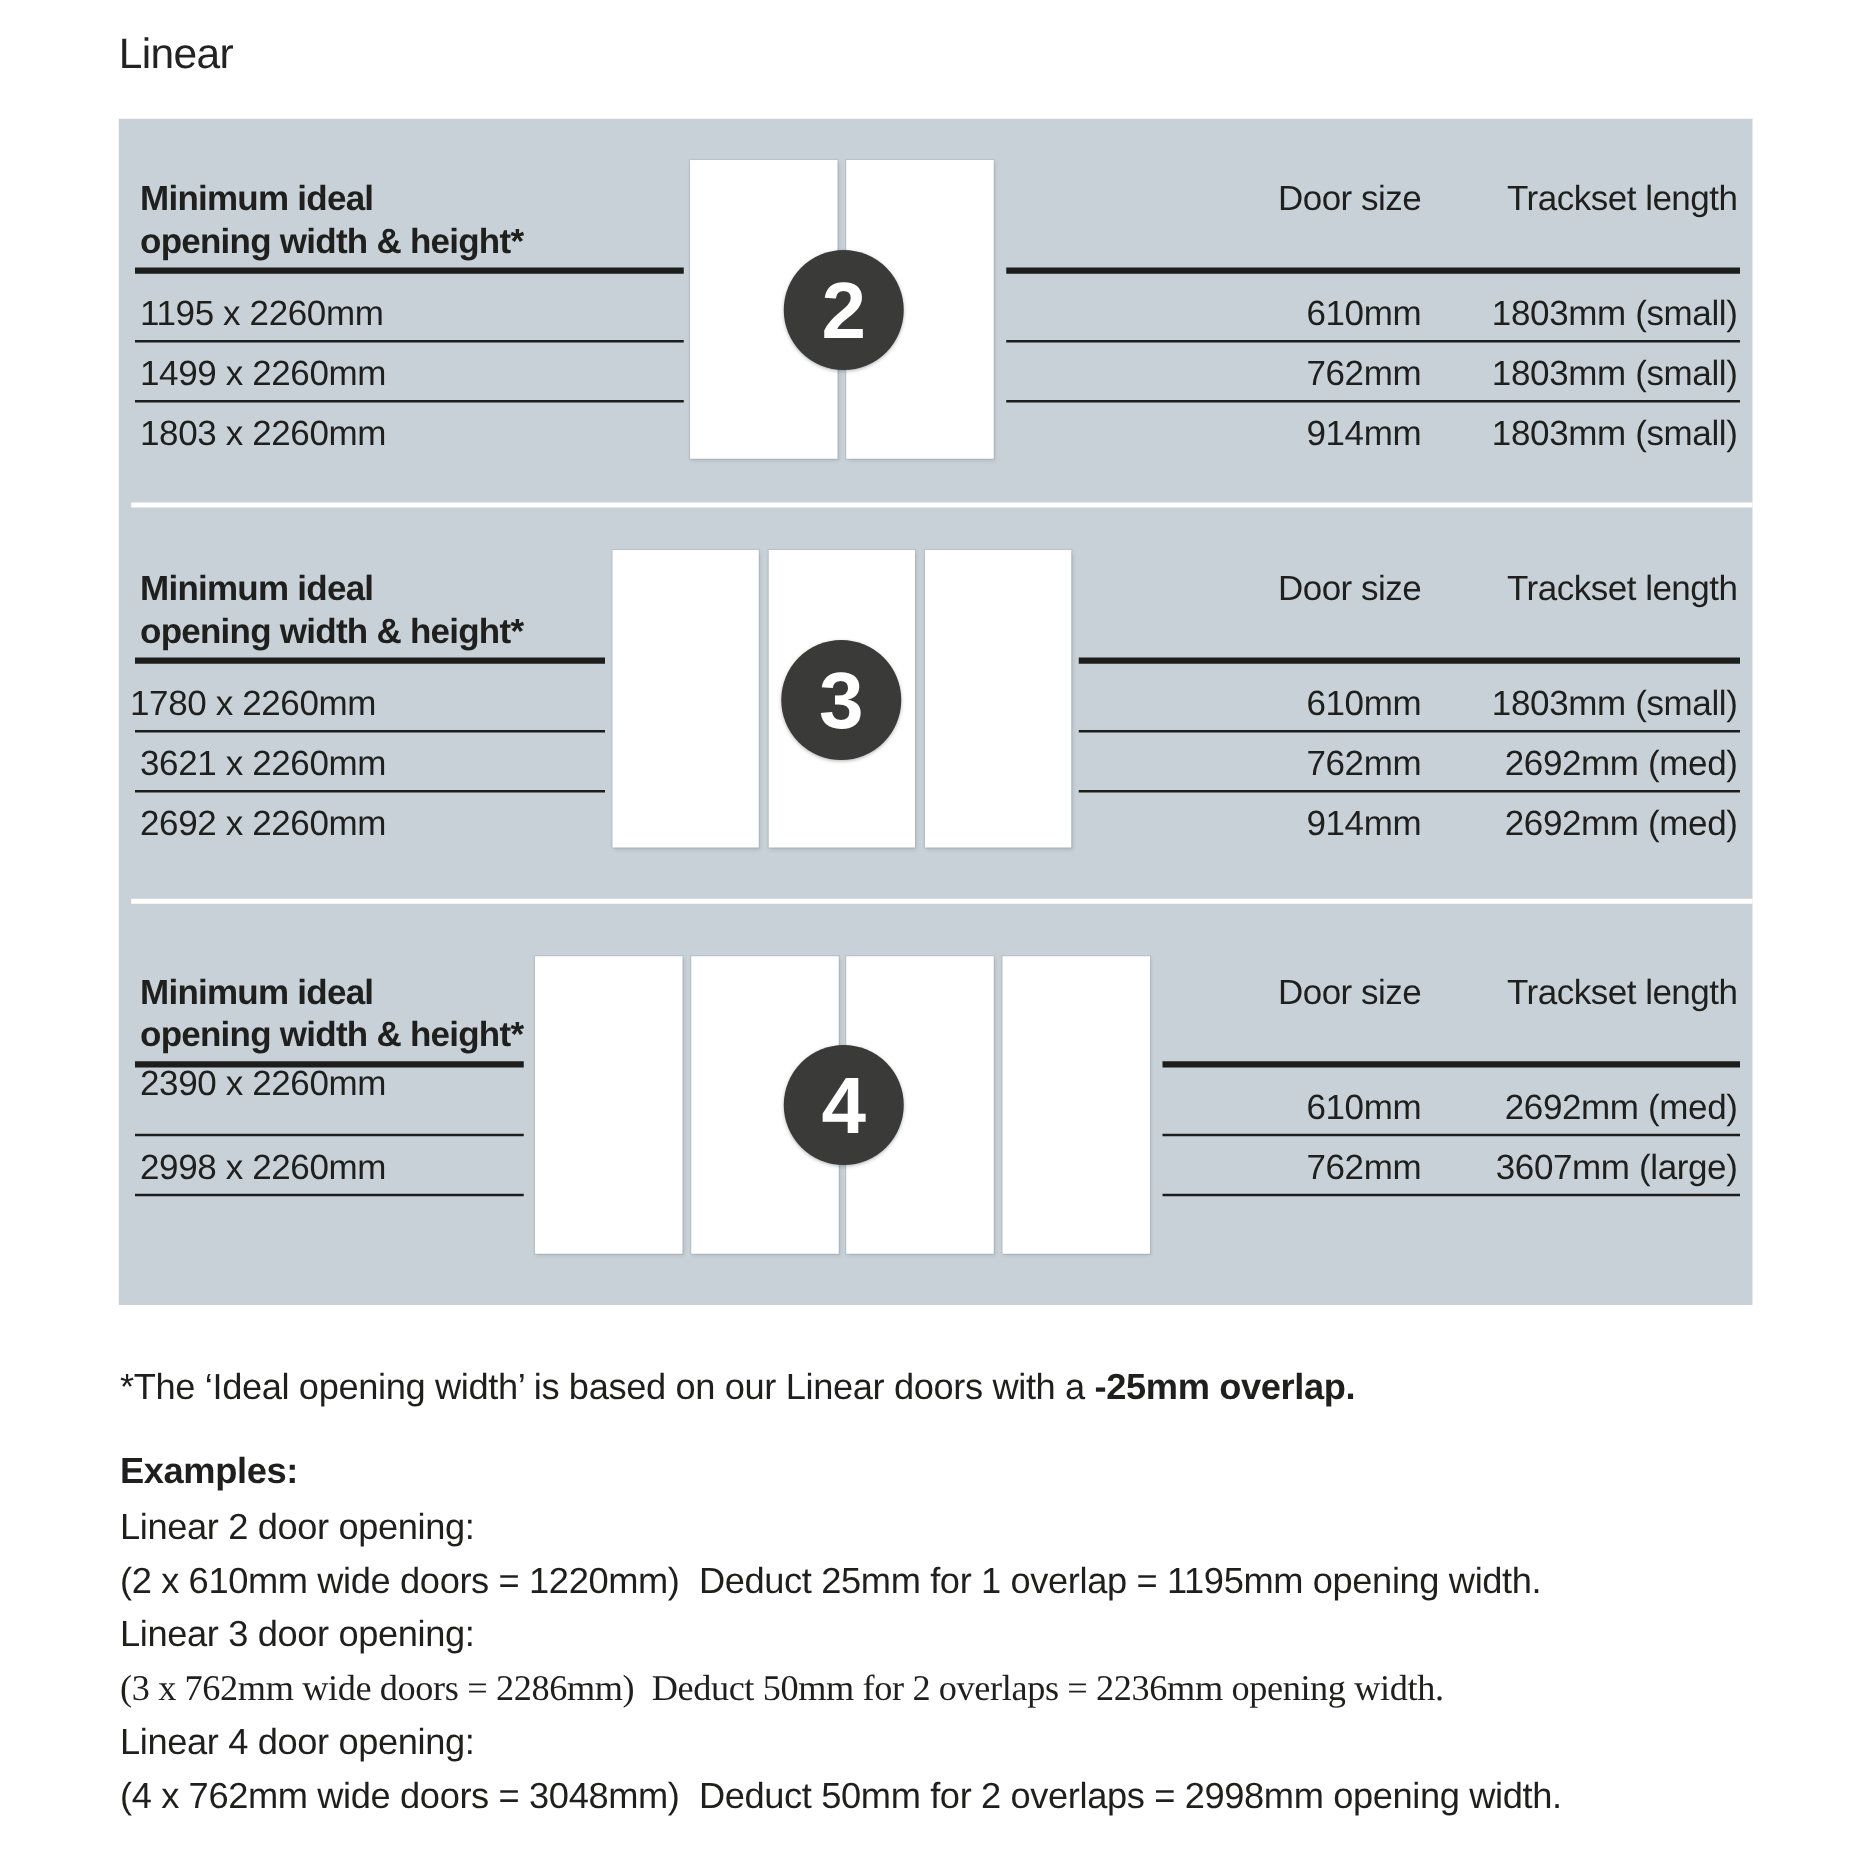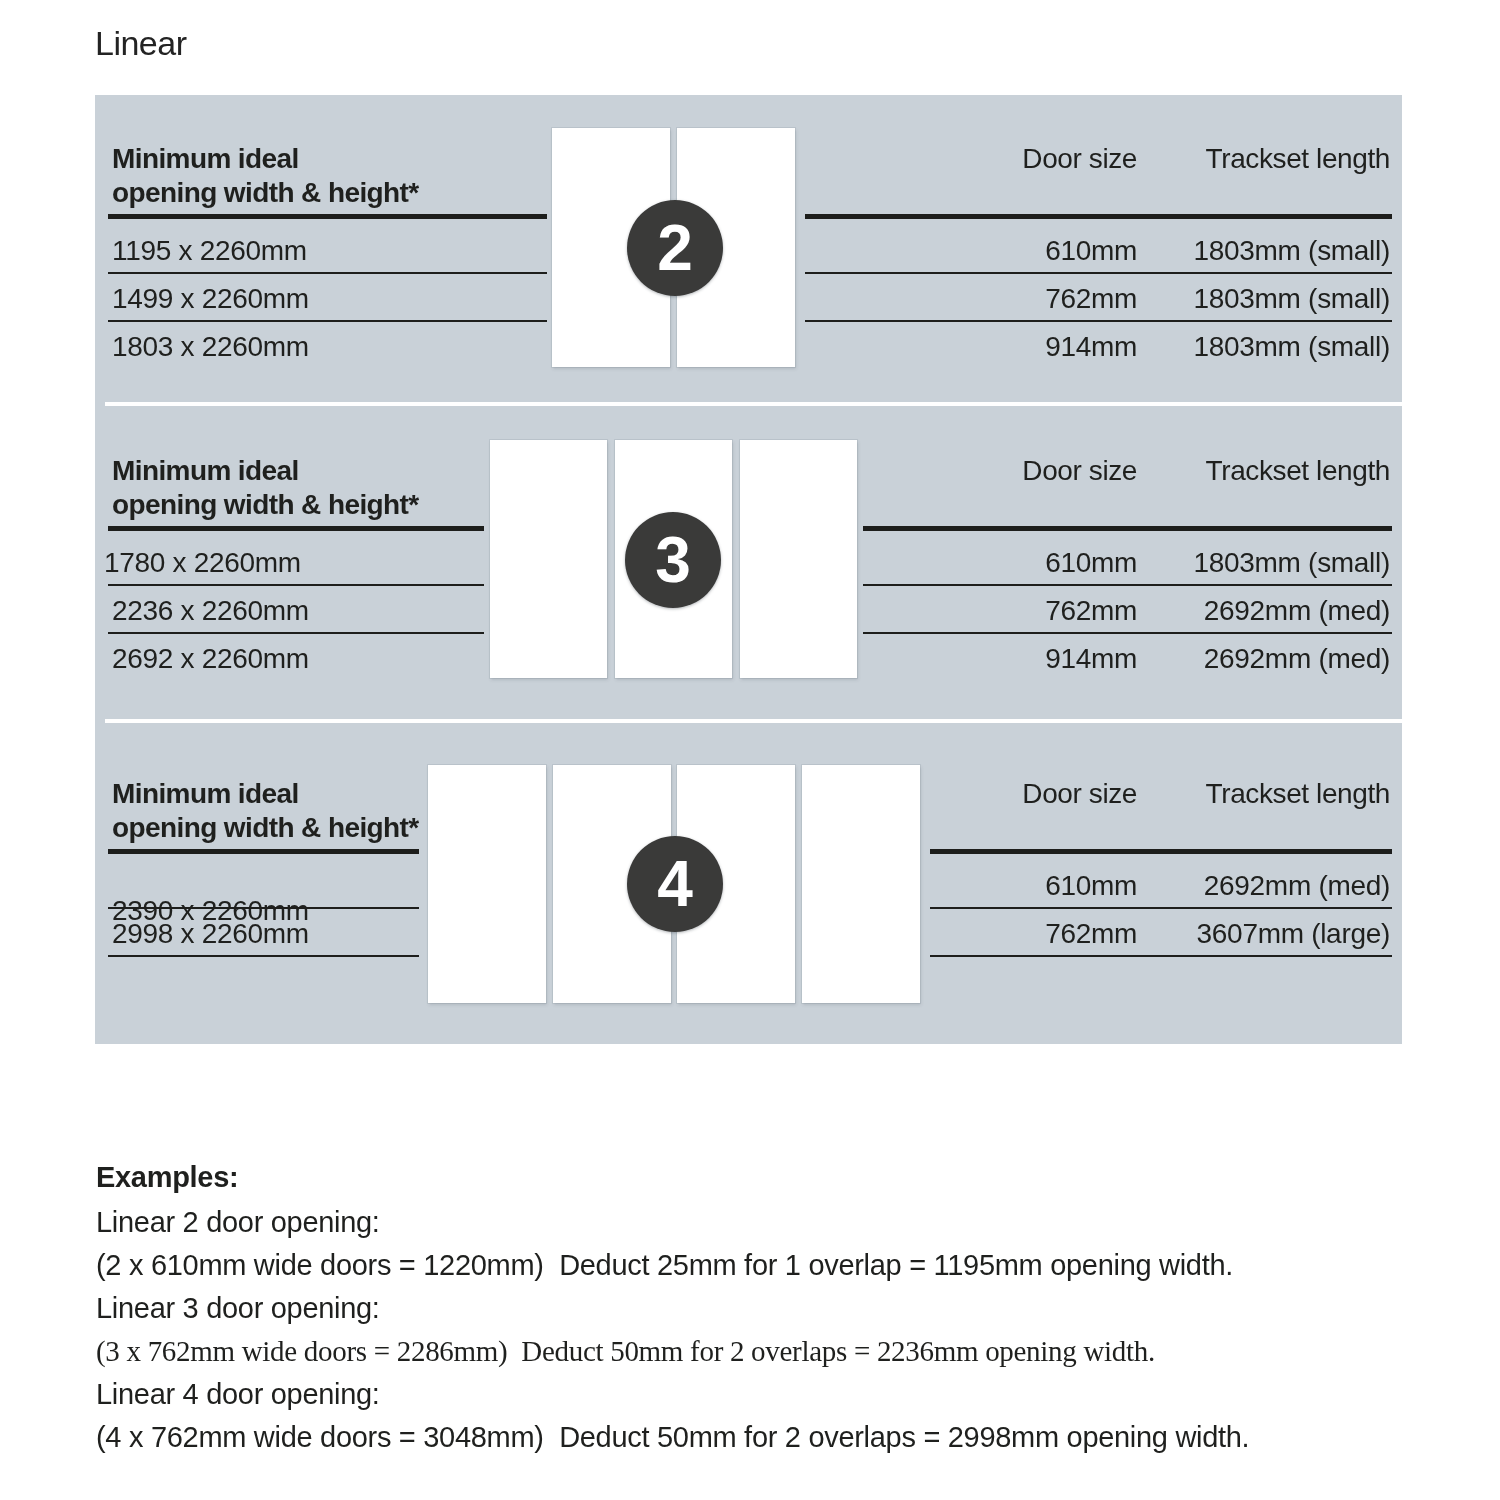"2236 x 2260mm" div.cell { text: 2236 -> 3621 }
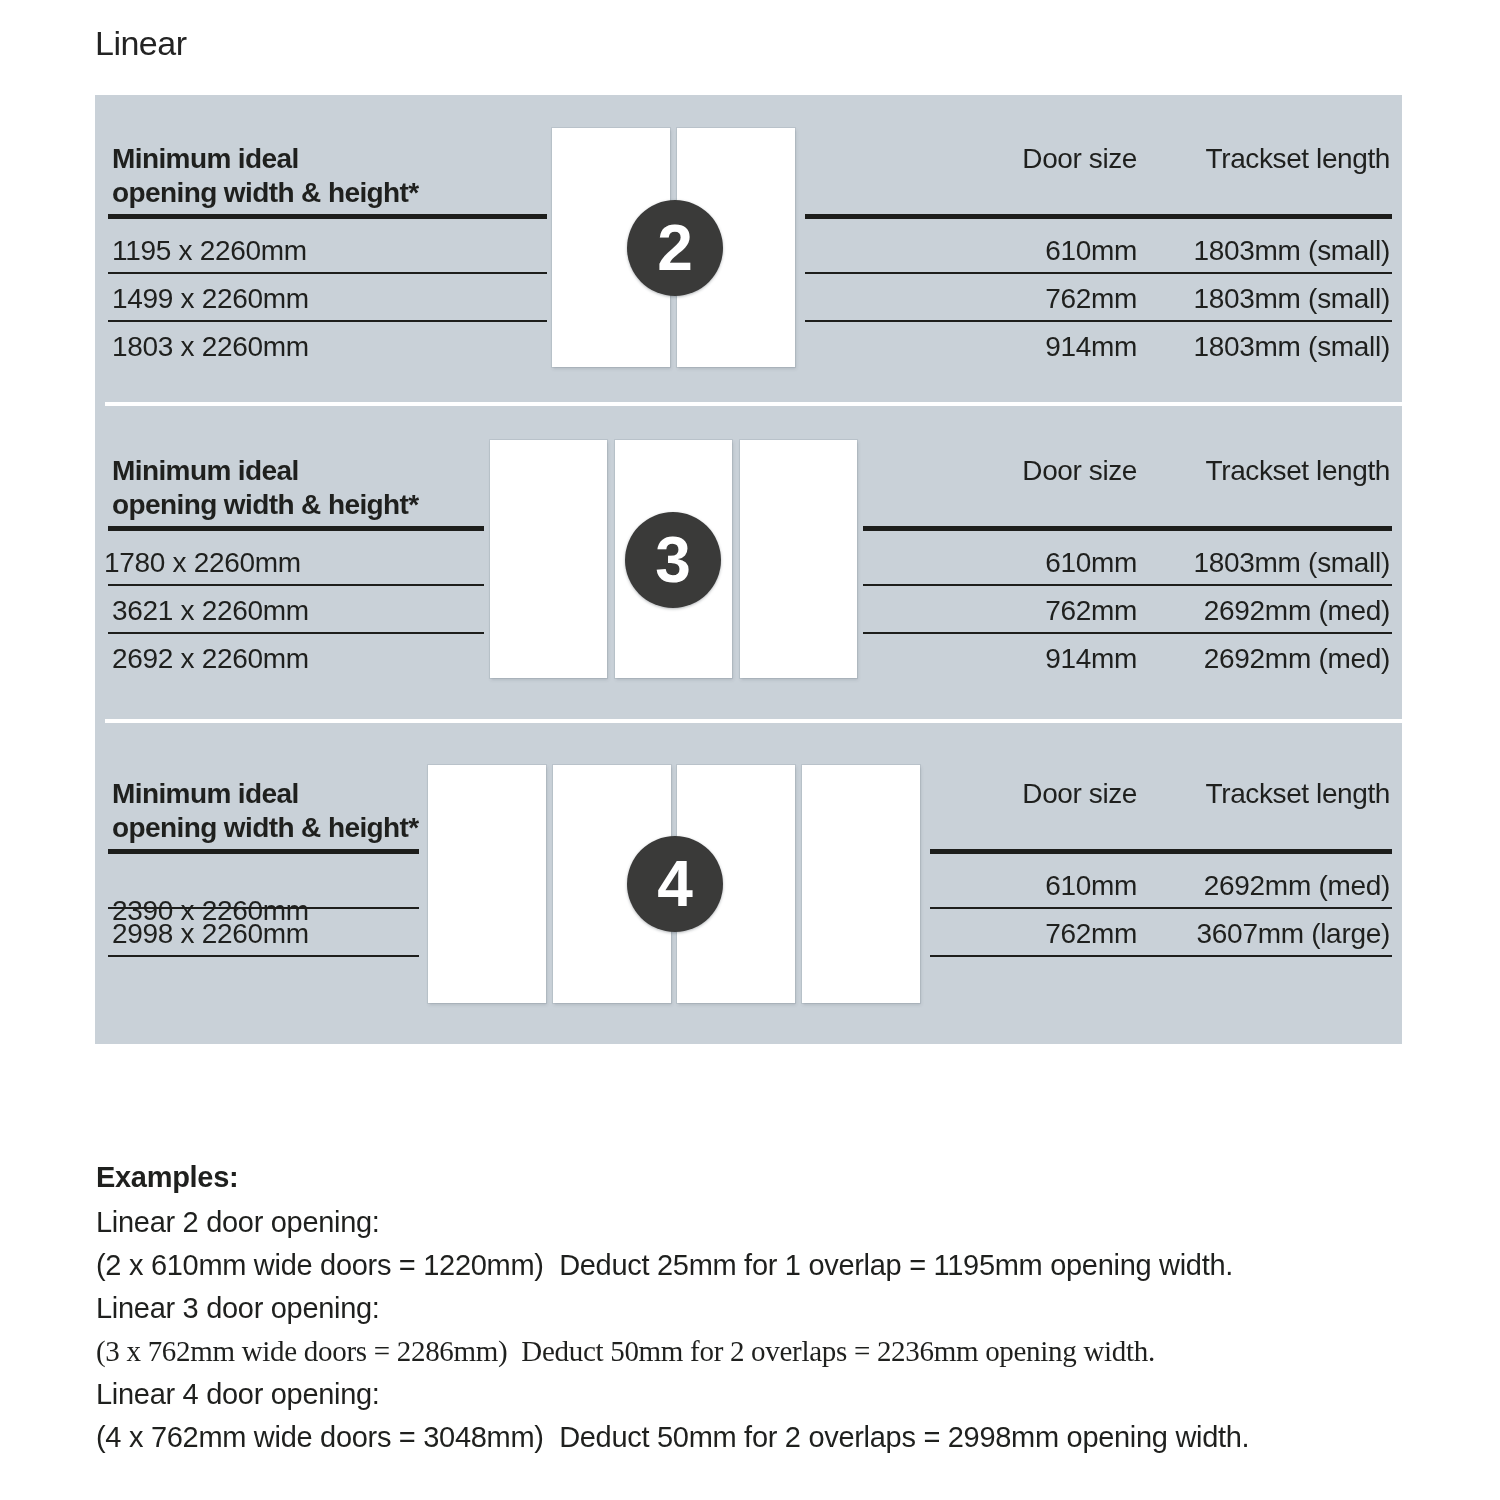"2390 x 2260mm" div.cell { top: 894px -> 850px }
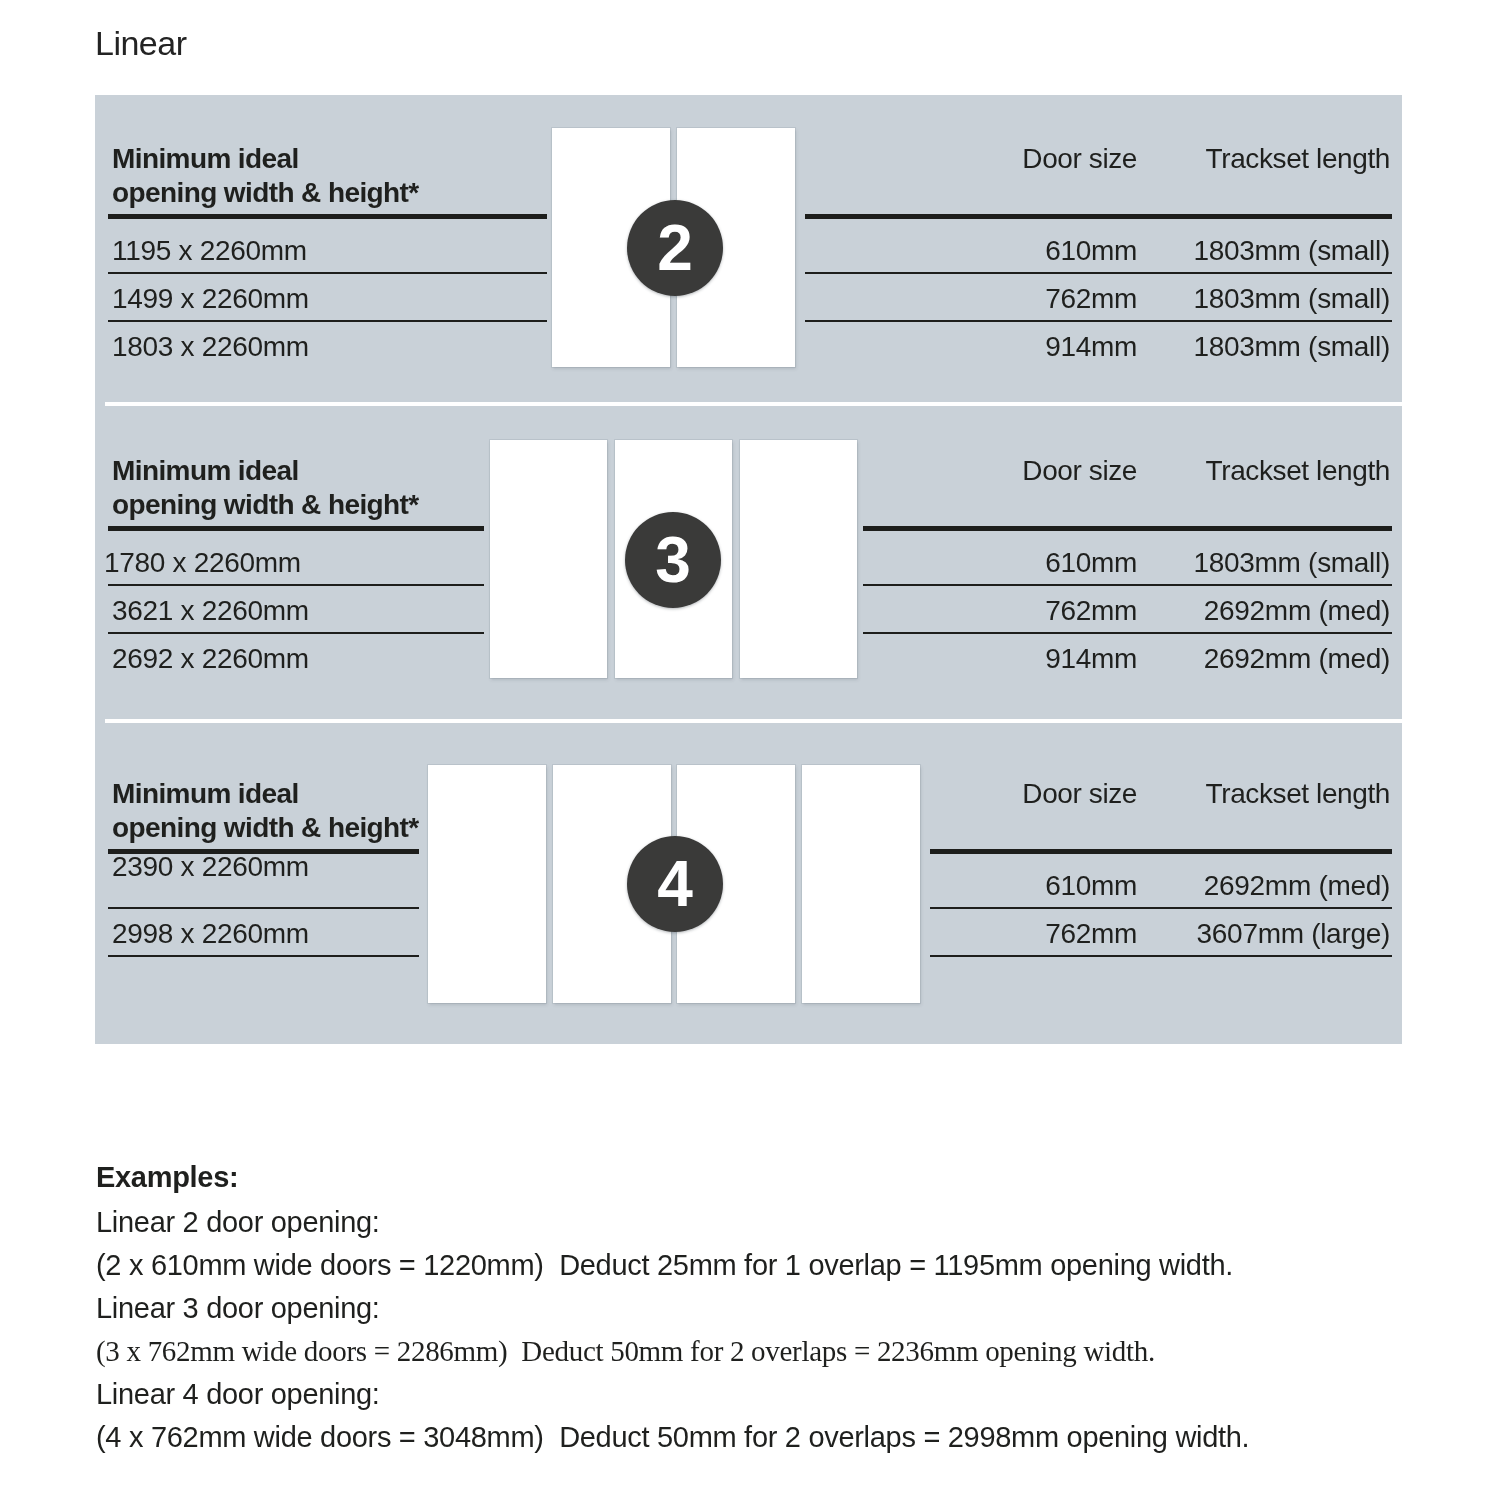"*The ‘Ideal opening width’ is" div.note { html: none -> <div><span>*The ‘Ideal opening width’ is based on our Linear doors with a </span><b>-25mm overlap.</b></div> }
